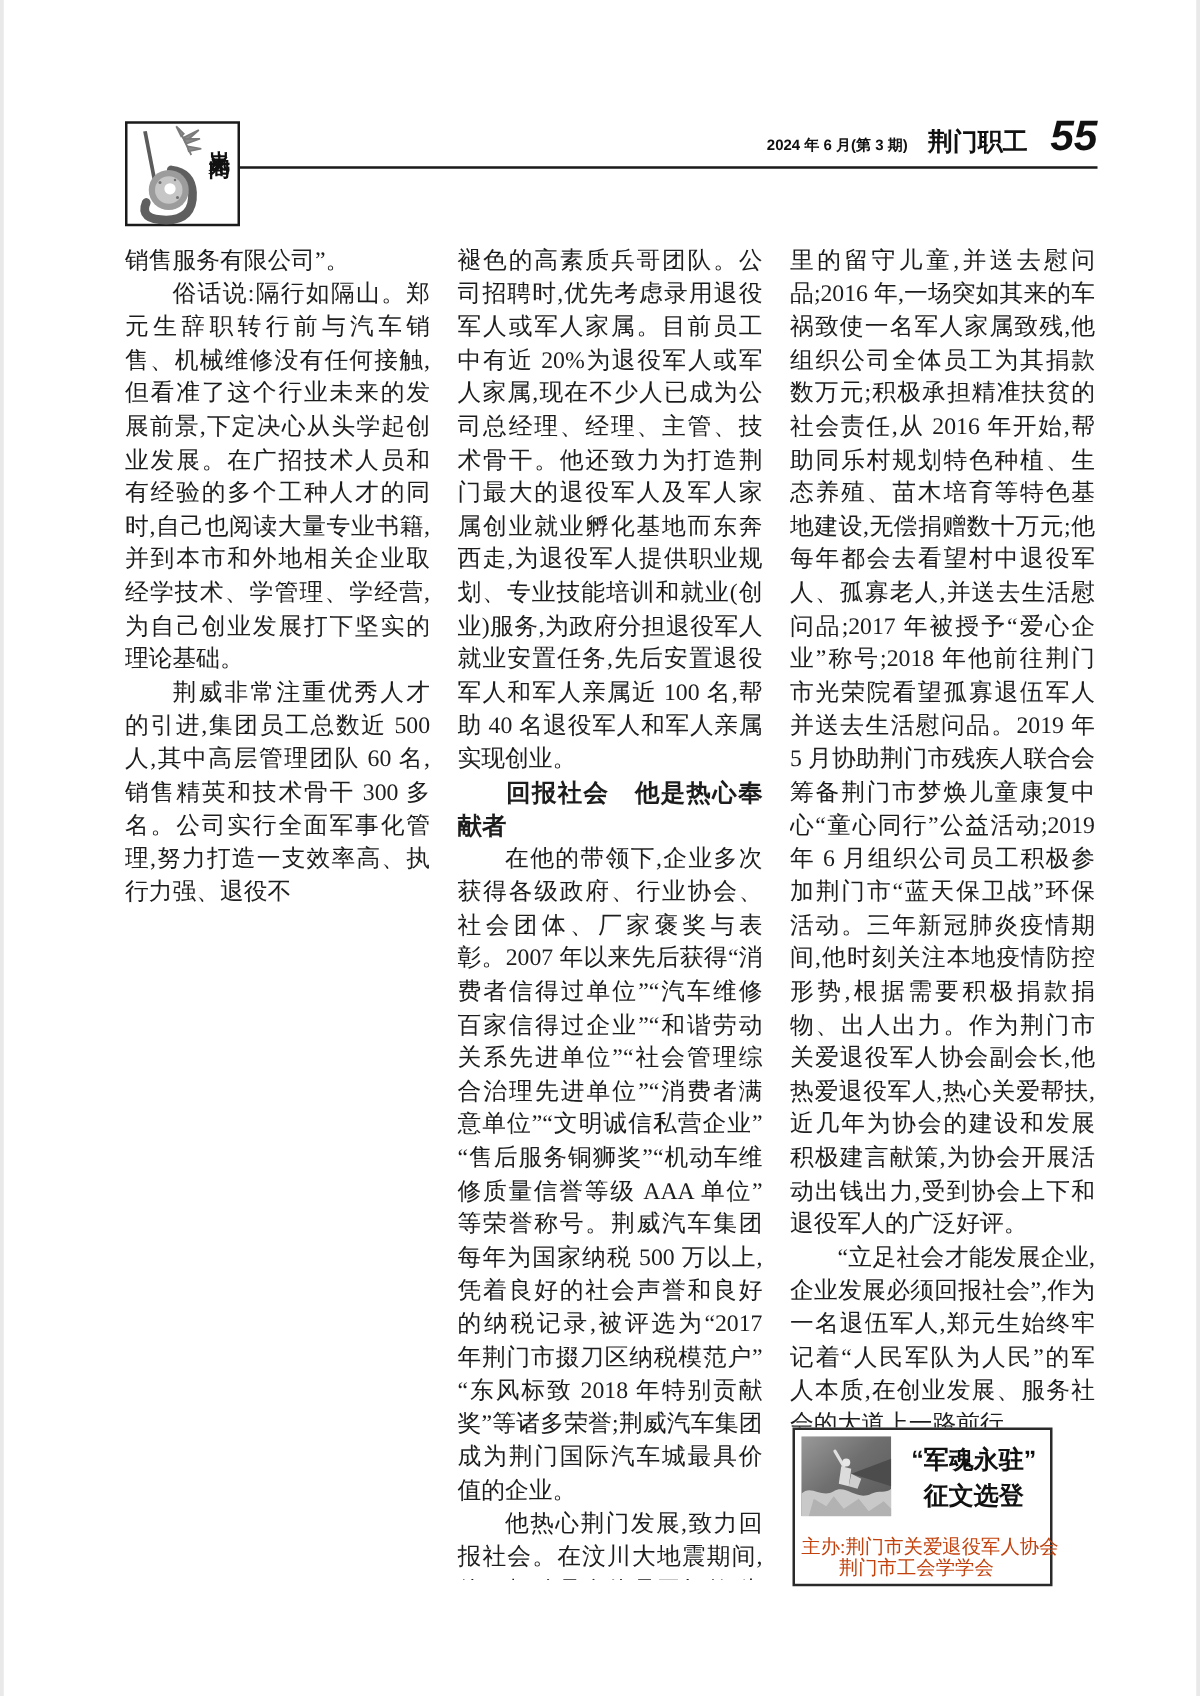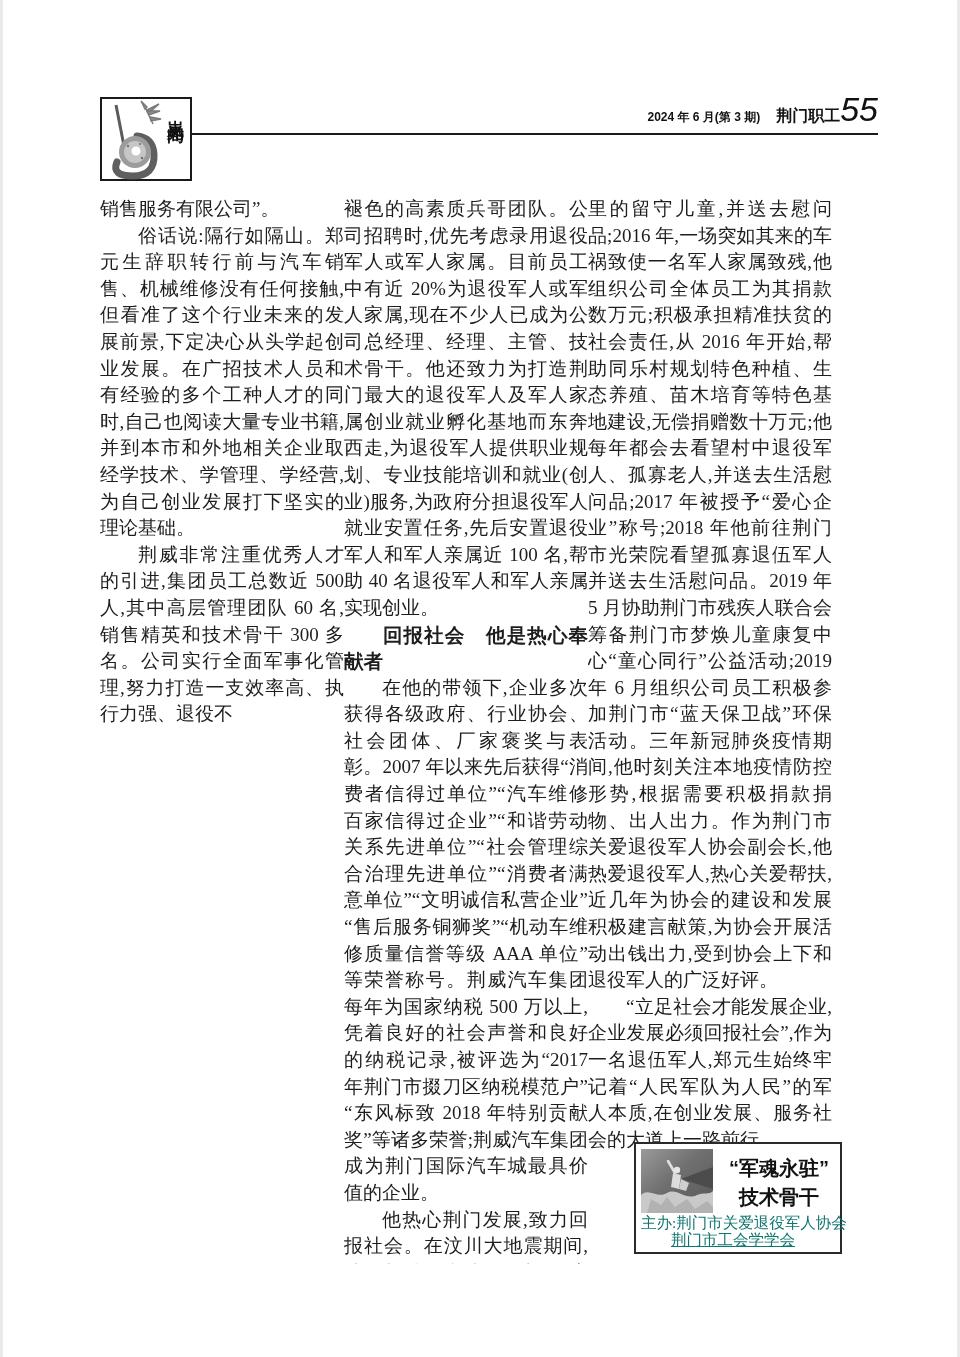"荆门职工" .journal { font-size: 16px -> 20px }
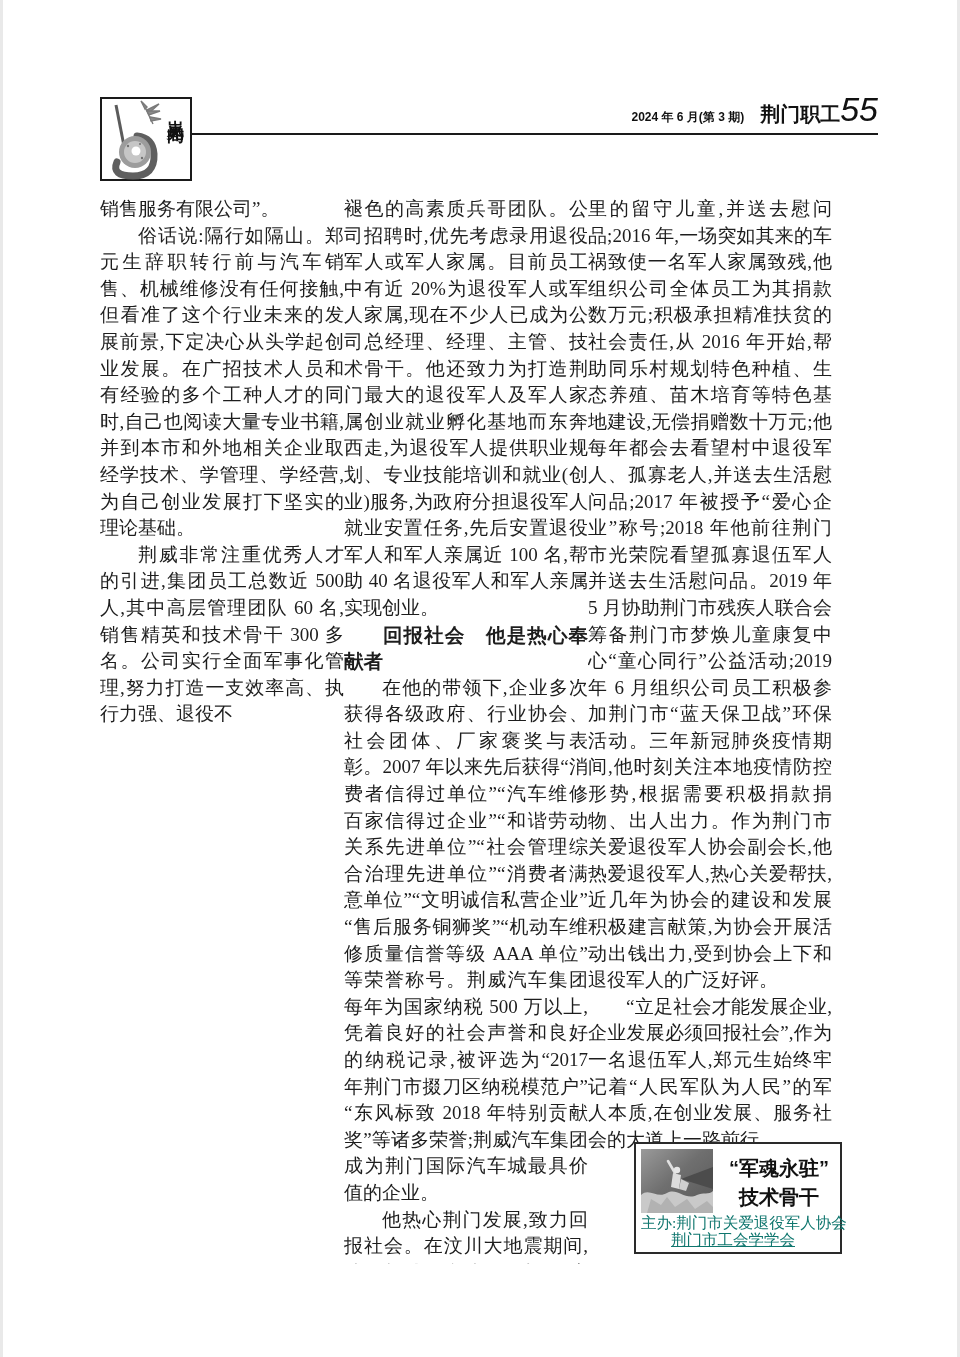"55" .pagenum { font-weight: 400 -> 700; margin-left: none -> 18px }
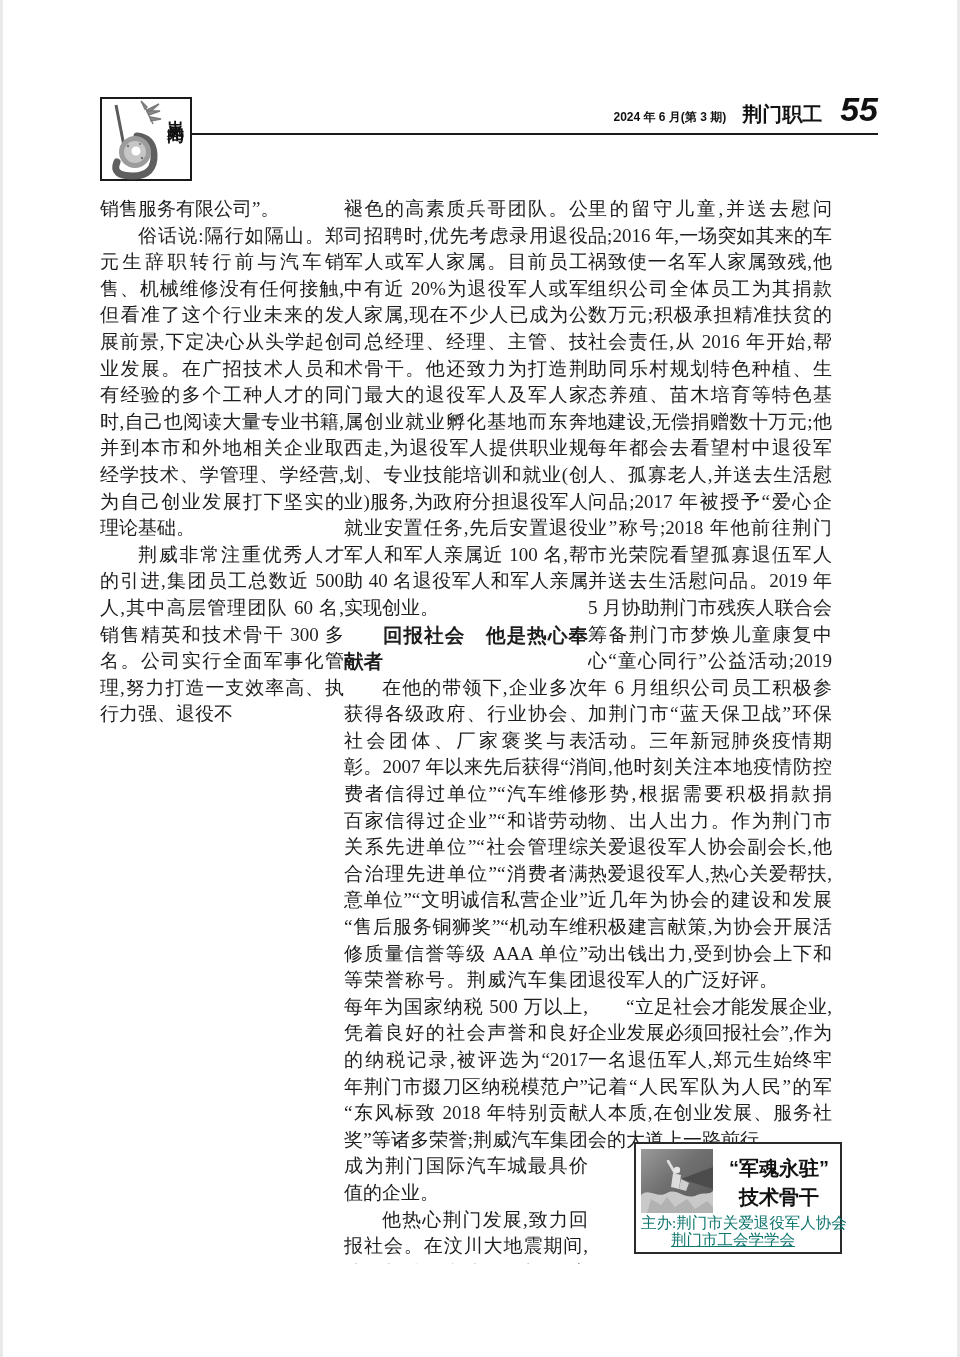"销售服务有限公司”。" .article-columns { gap: none -> 22px }
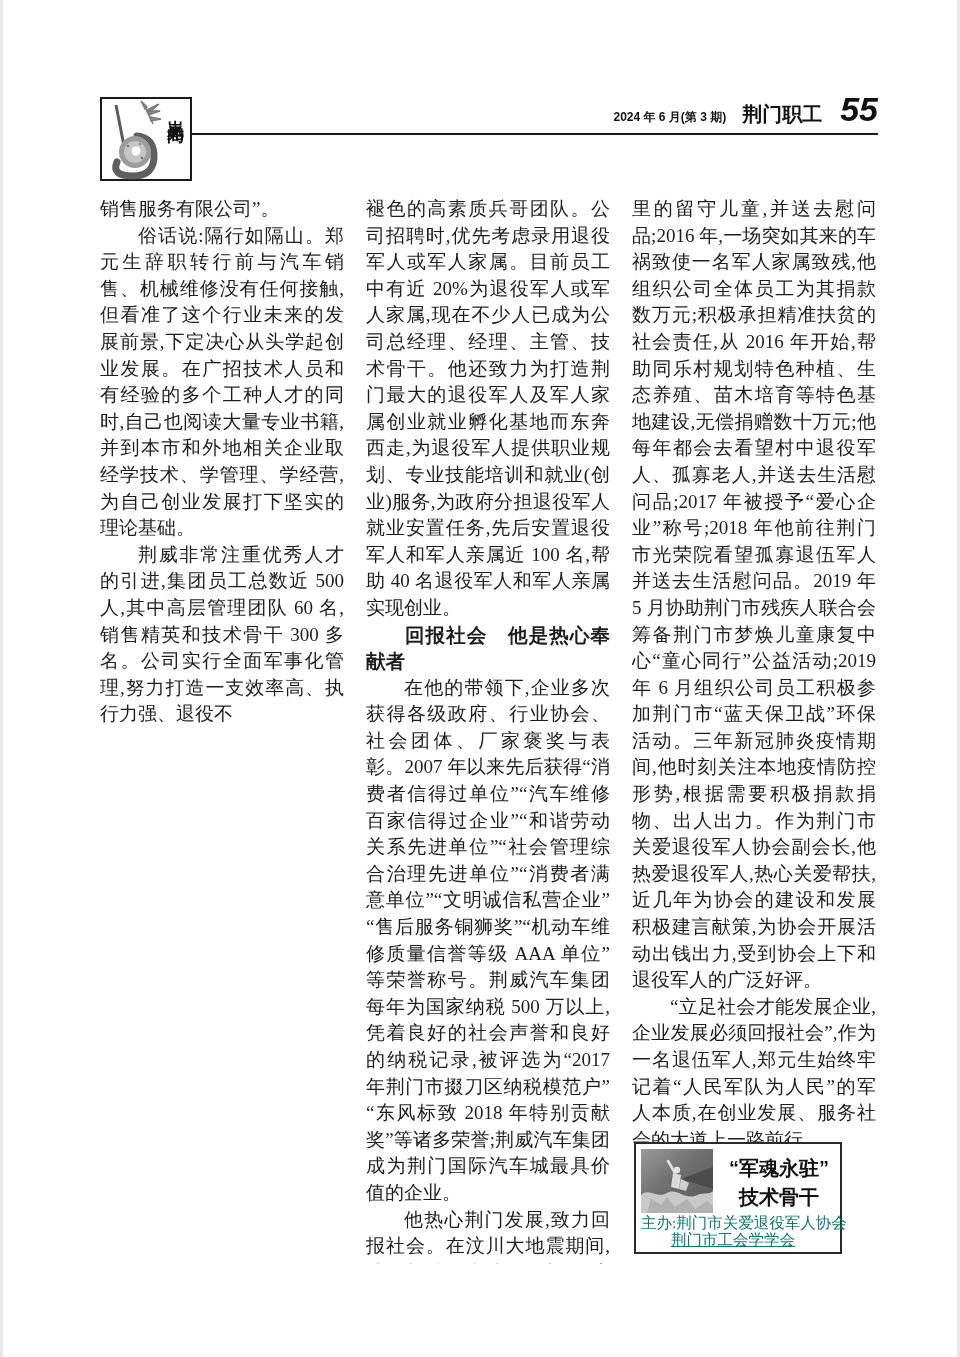"技术骨干" div { text: 技术骨干 -> 征文选登 }
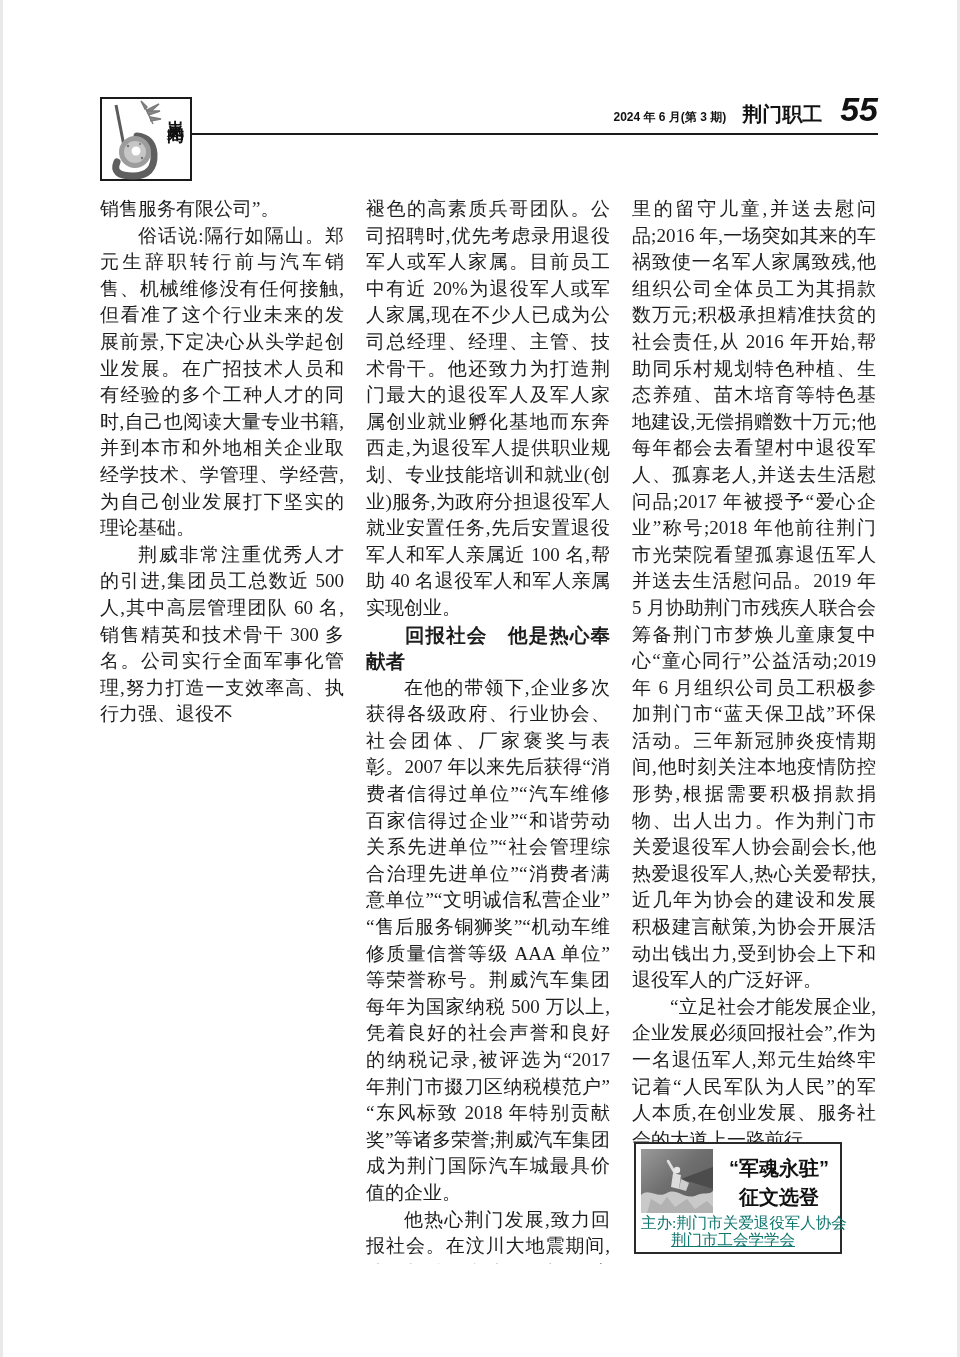"主办:荆门市关爱退役军人协会" .callout-org { color: #0f766e -> #c2410c; margin-top: 1px -> 16px }
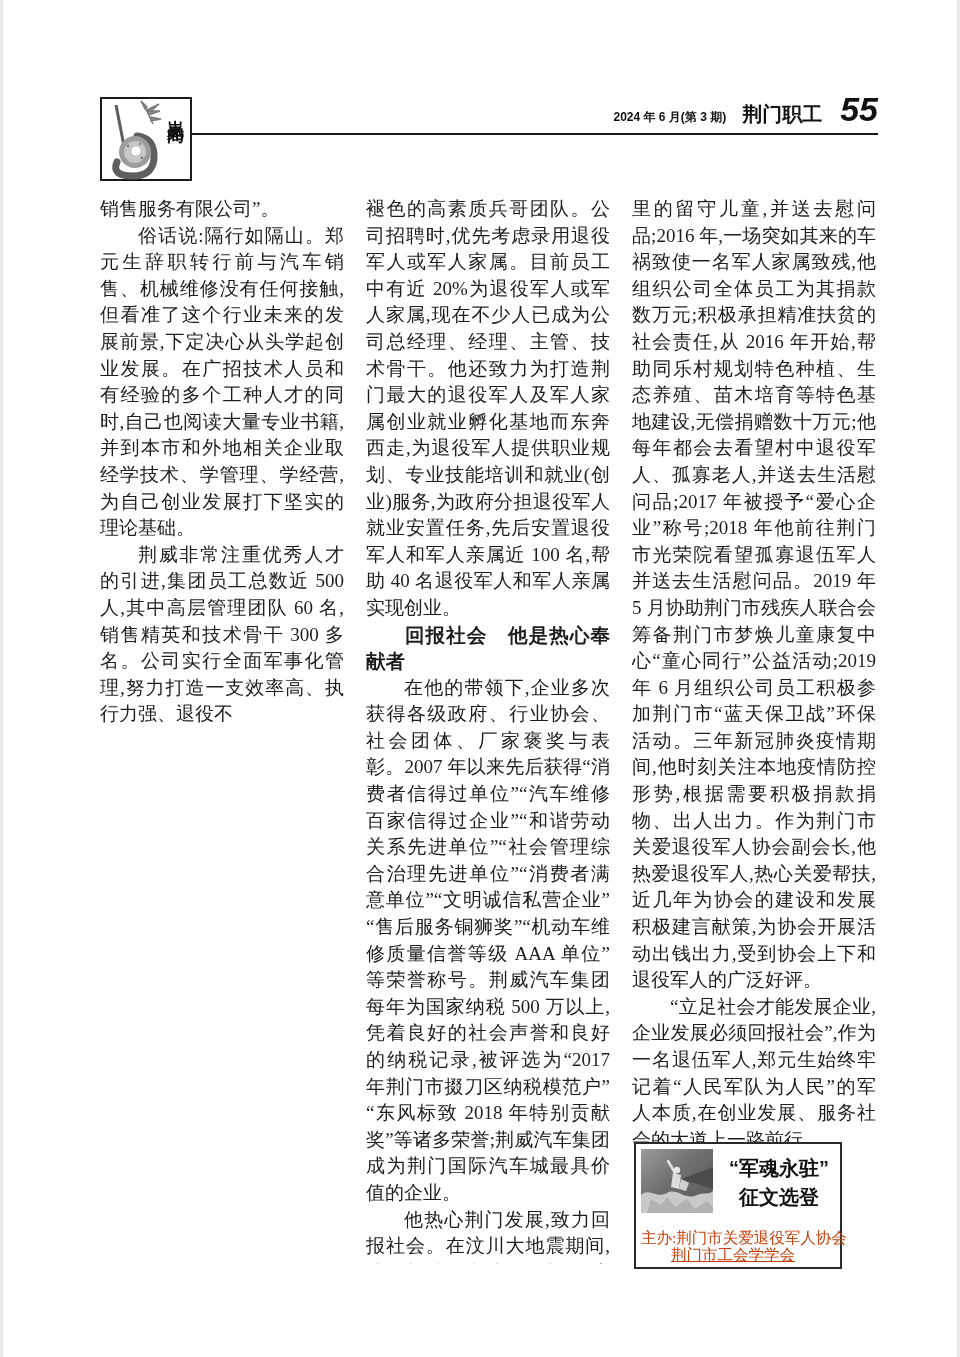"荆门市工会学学会" .callout-org .org2 { text-decoration: underline -> none }
